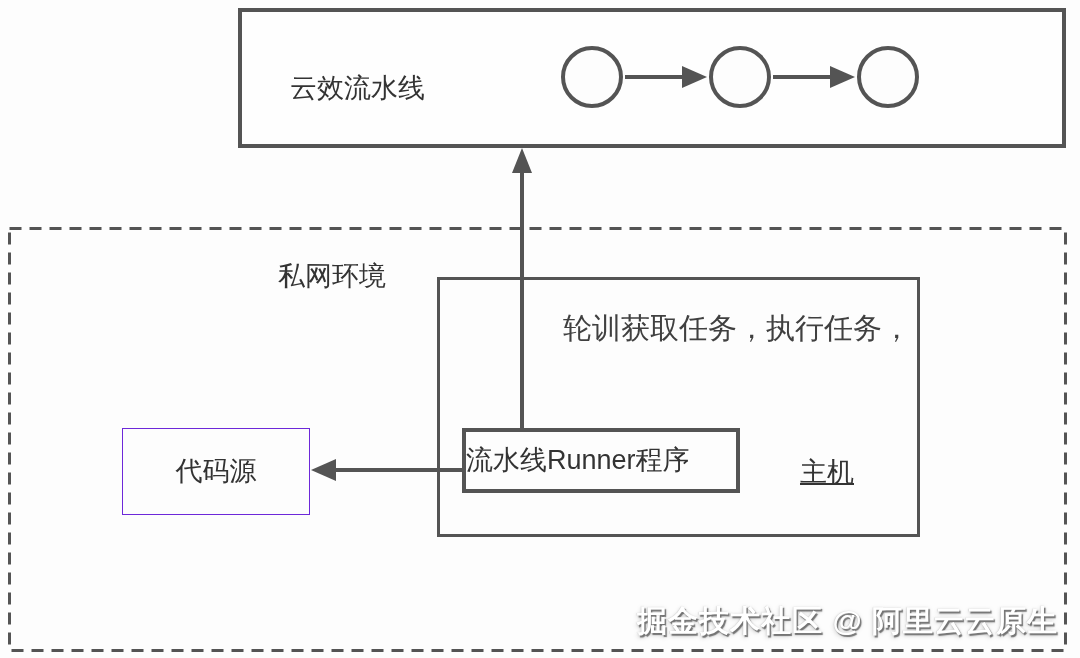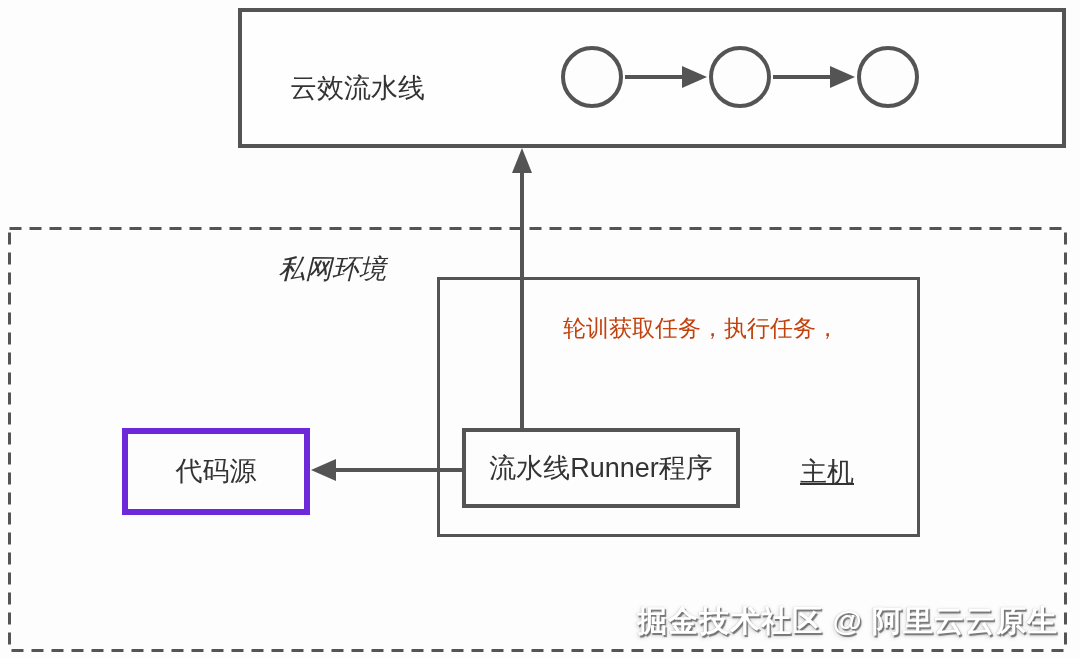"私网环境" #private-network-label { font-style: italic -> none; top: 253px -> 260px }
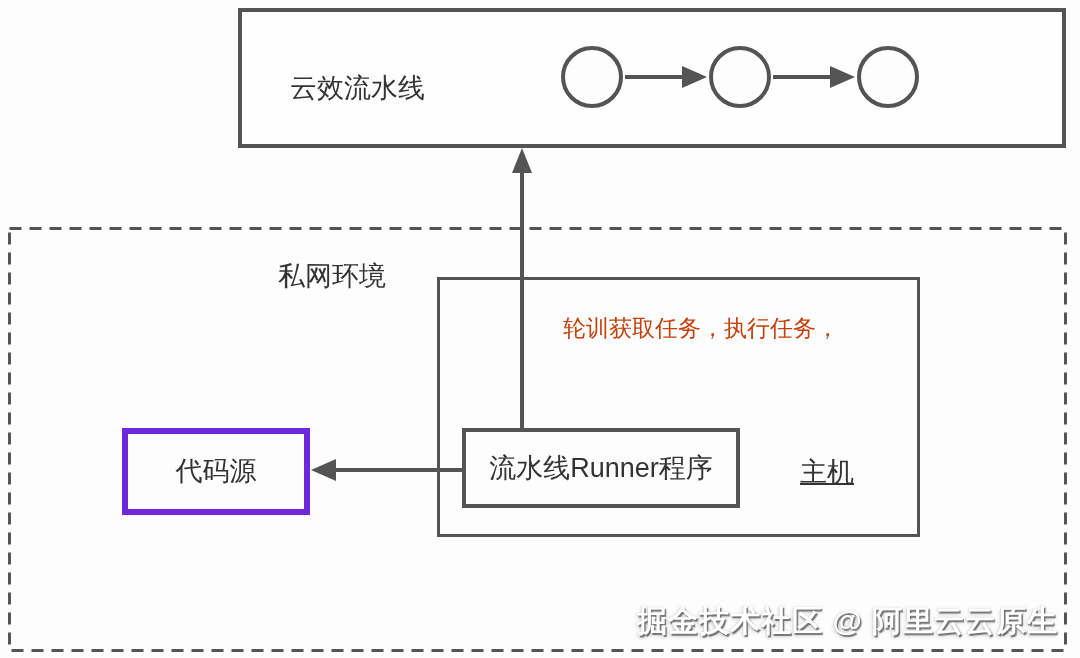"轮训获取任务，执行任务，" #host-desc .desc-line { color: #c2410c -> #404040; font-size: 23px -> 29px }
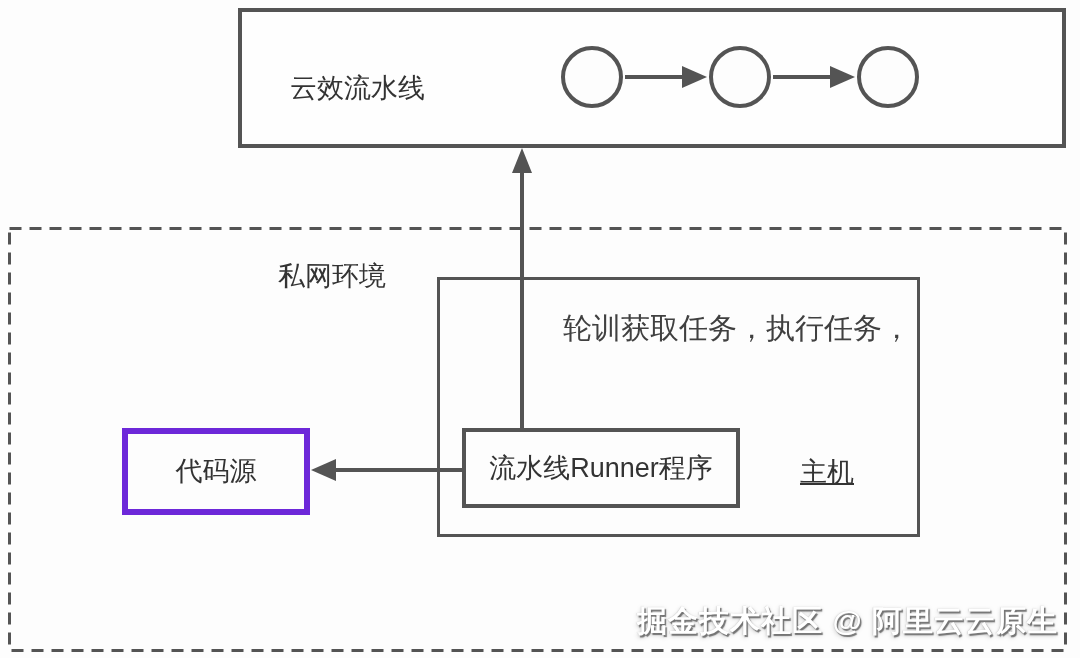"代码源" #code-source-box { border: 6px solid #6d28d9 -> 1px solid #6d28d9 }
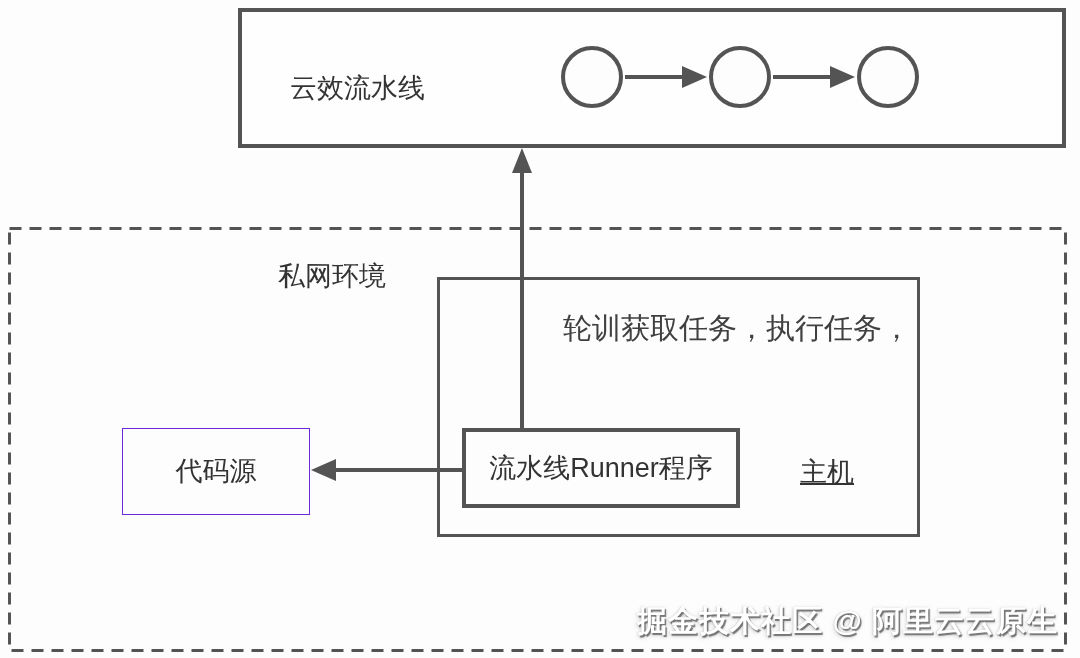"流水线Runner程序" #runner-box { height: 80px -> 65px; justify-content: center -> flex-start }
